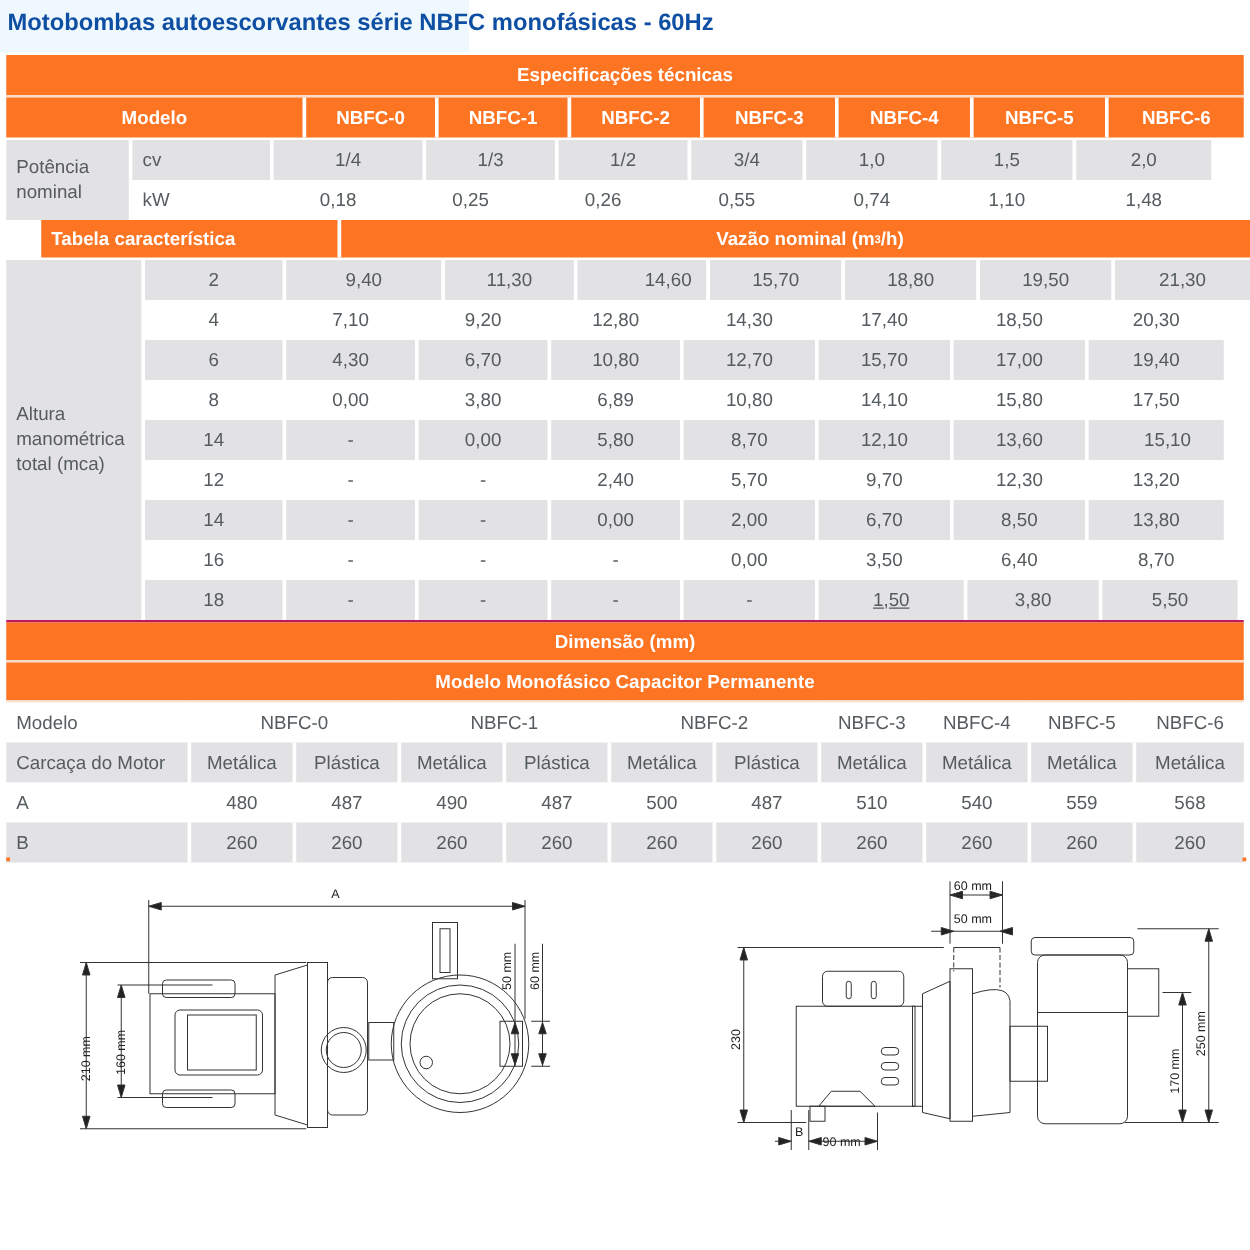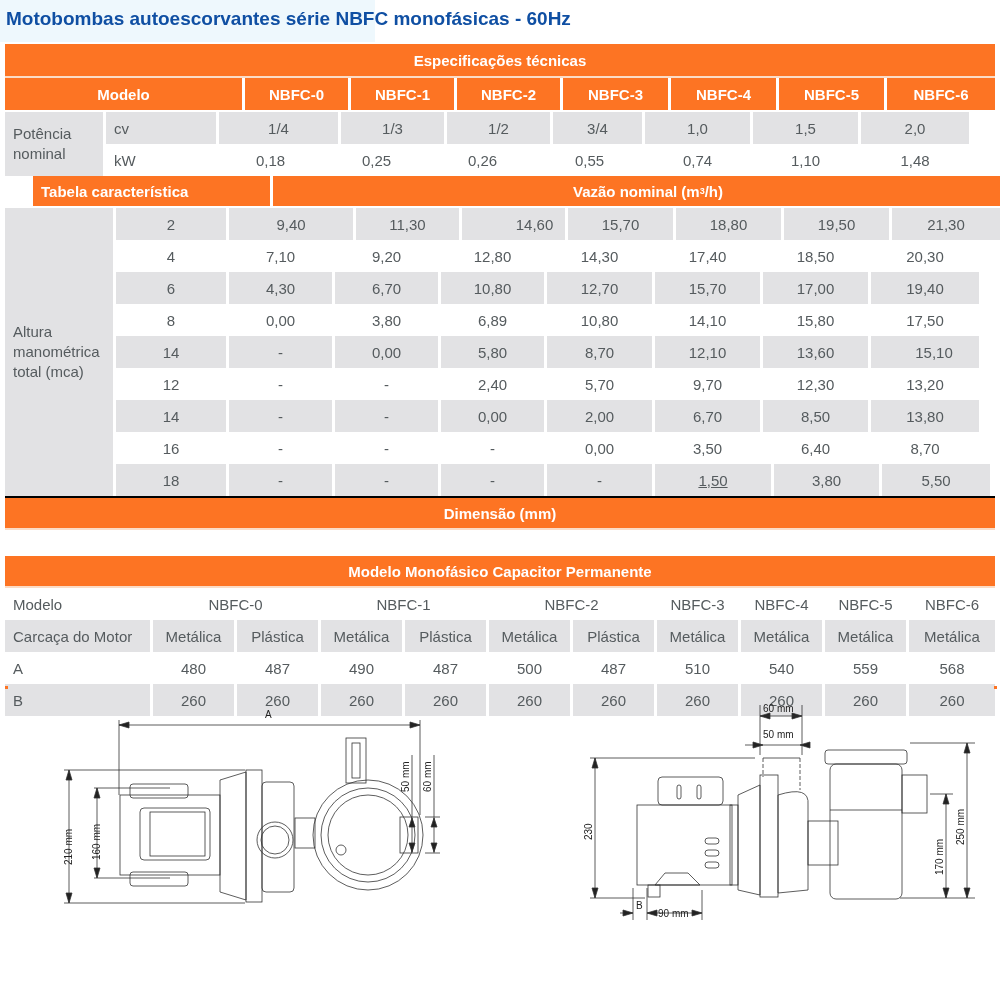"Dimensão (mm)" div.row { border-top: 2px solid #000000 -> 2px solid #be185d }
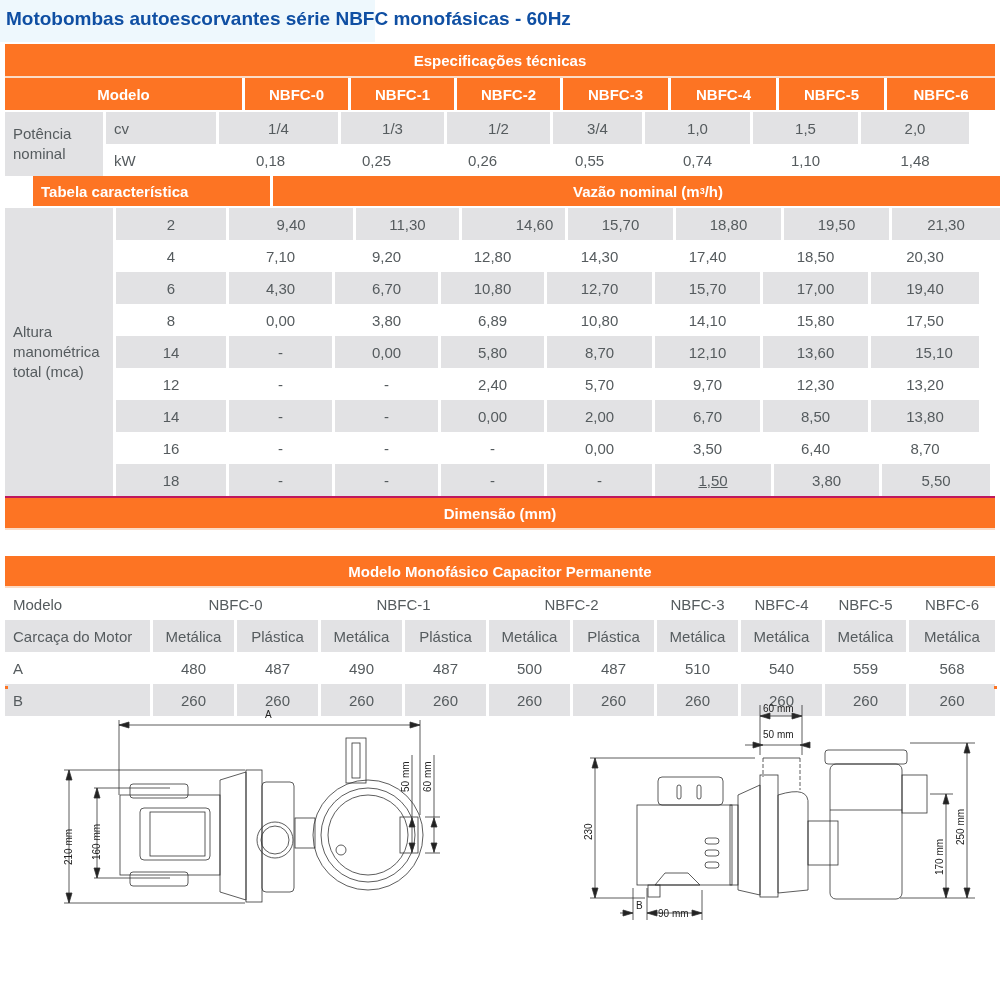"Modelo Monofásico Capacitor Permanente" div.row { margin-top: 26px -> none }
